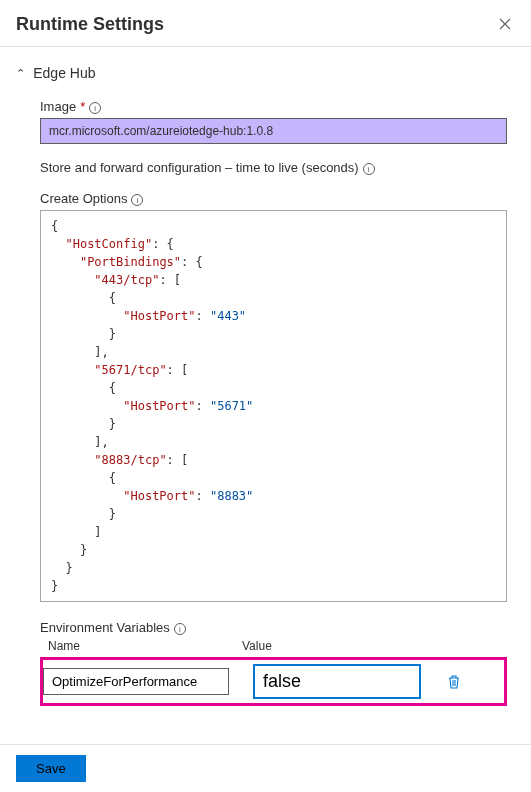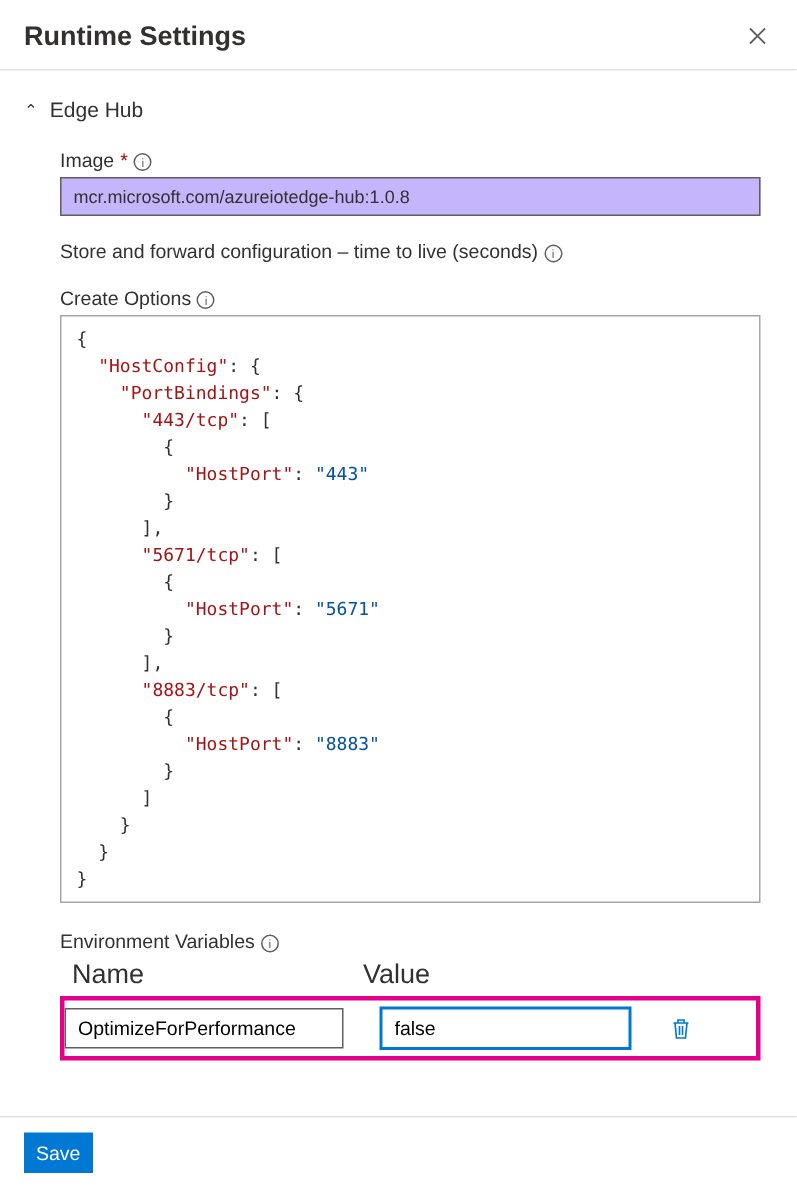"Name" .env-headers { font-size: 18px -> 12px }
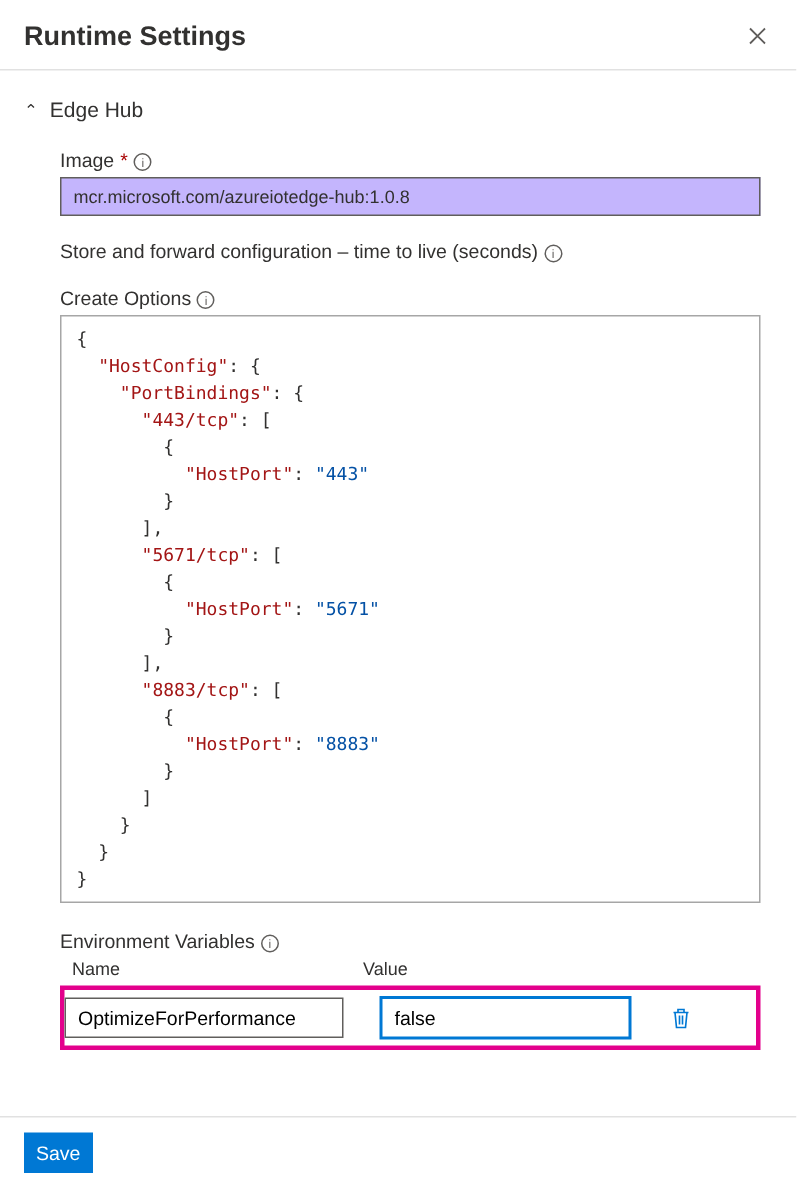"false" .env-input-value { font-size: 13px -> 18px }
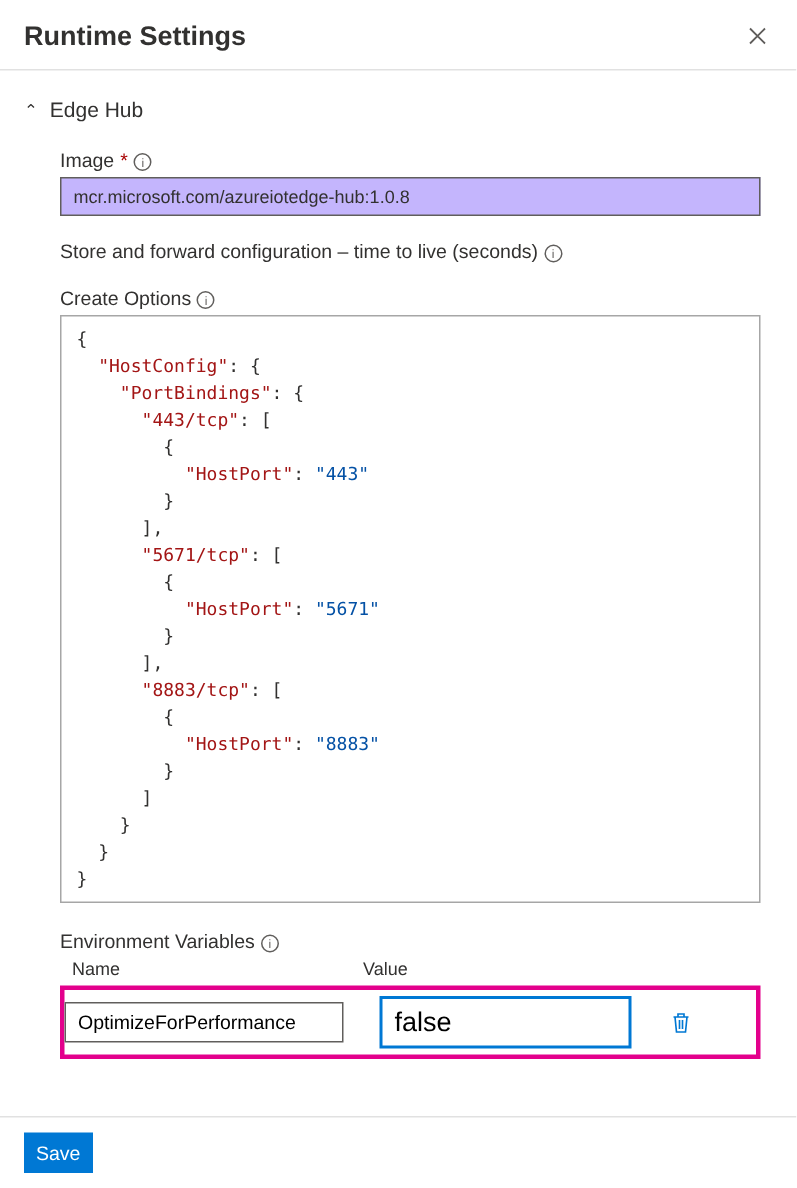"Save" .save-btn { color: #ffffff -> #000000; padding: 6px 8px -> 6px 20px }
